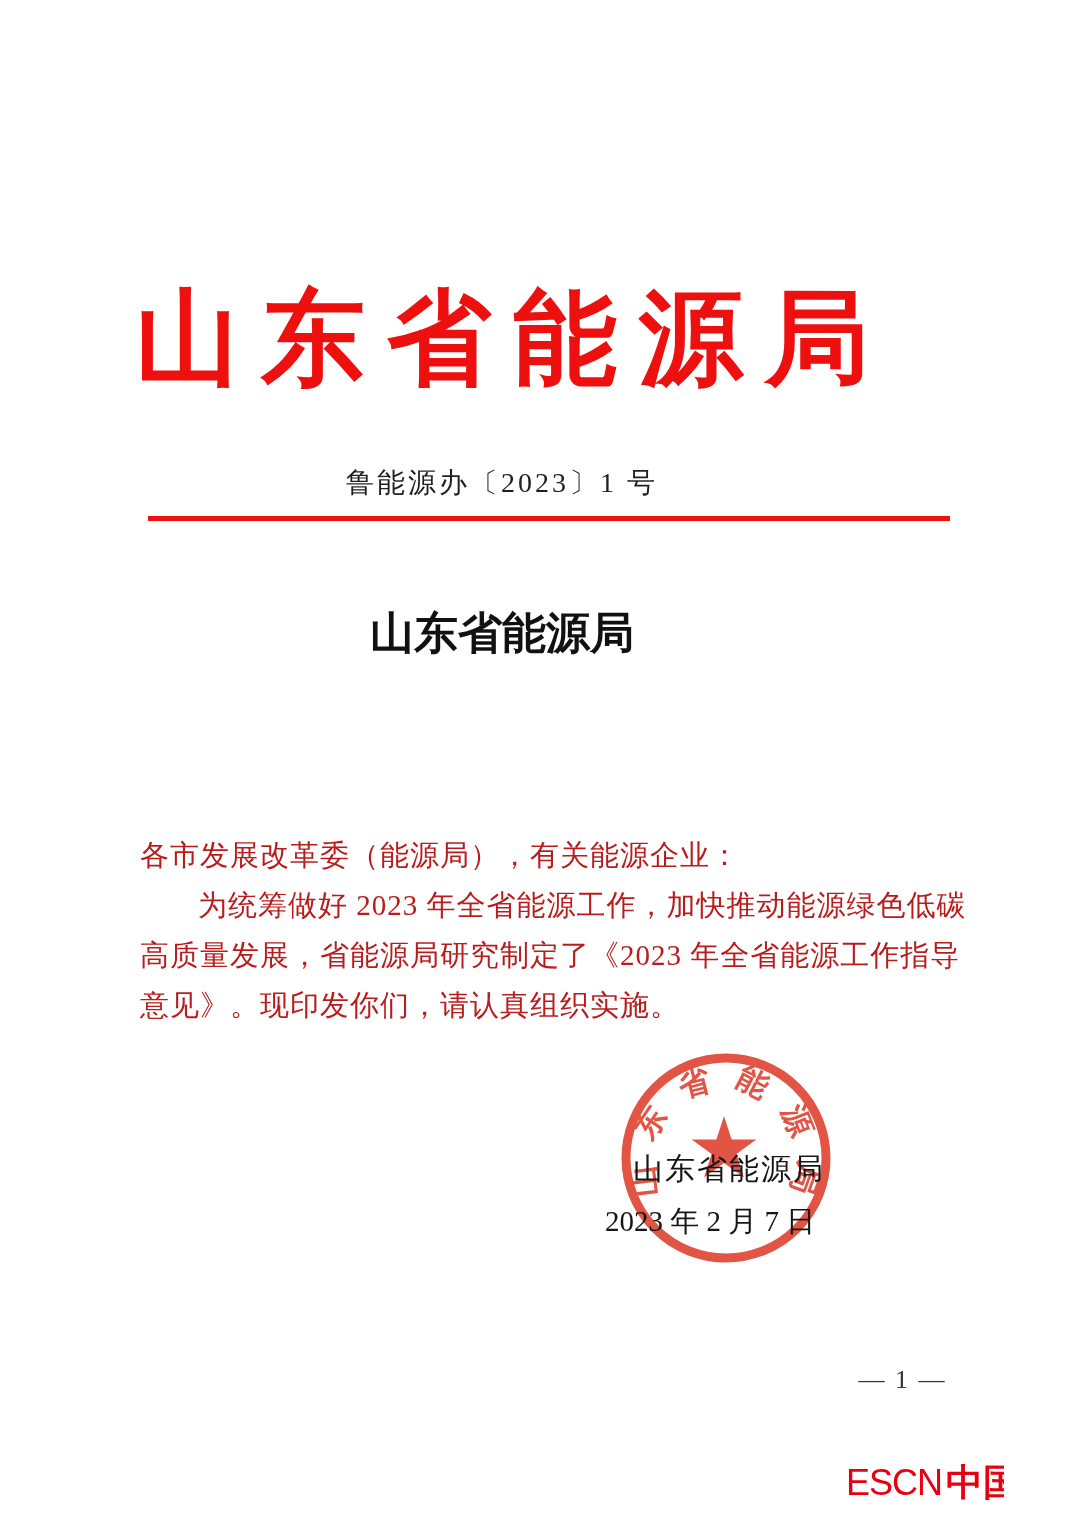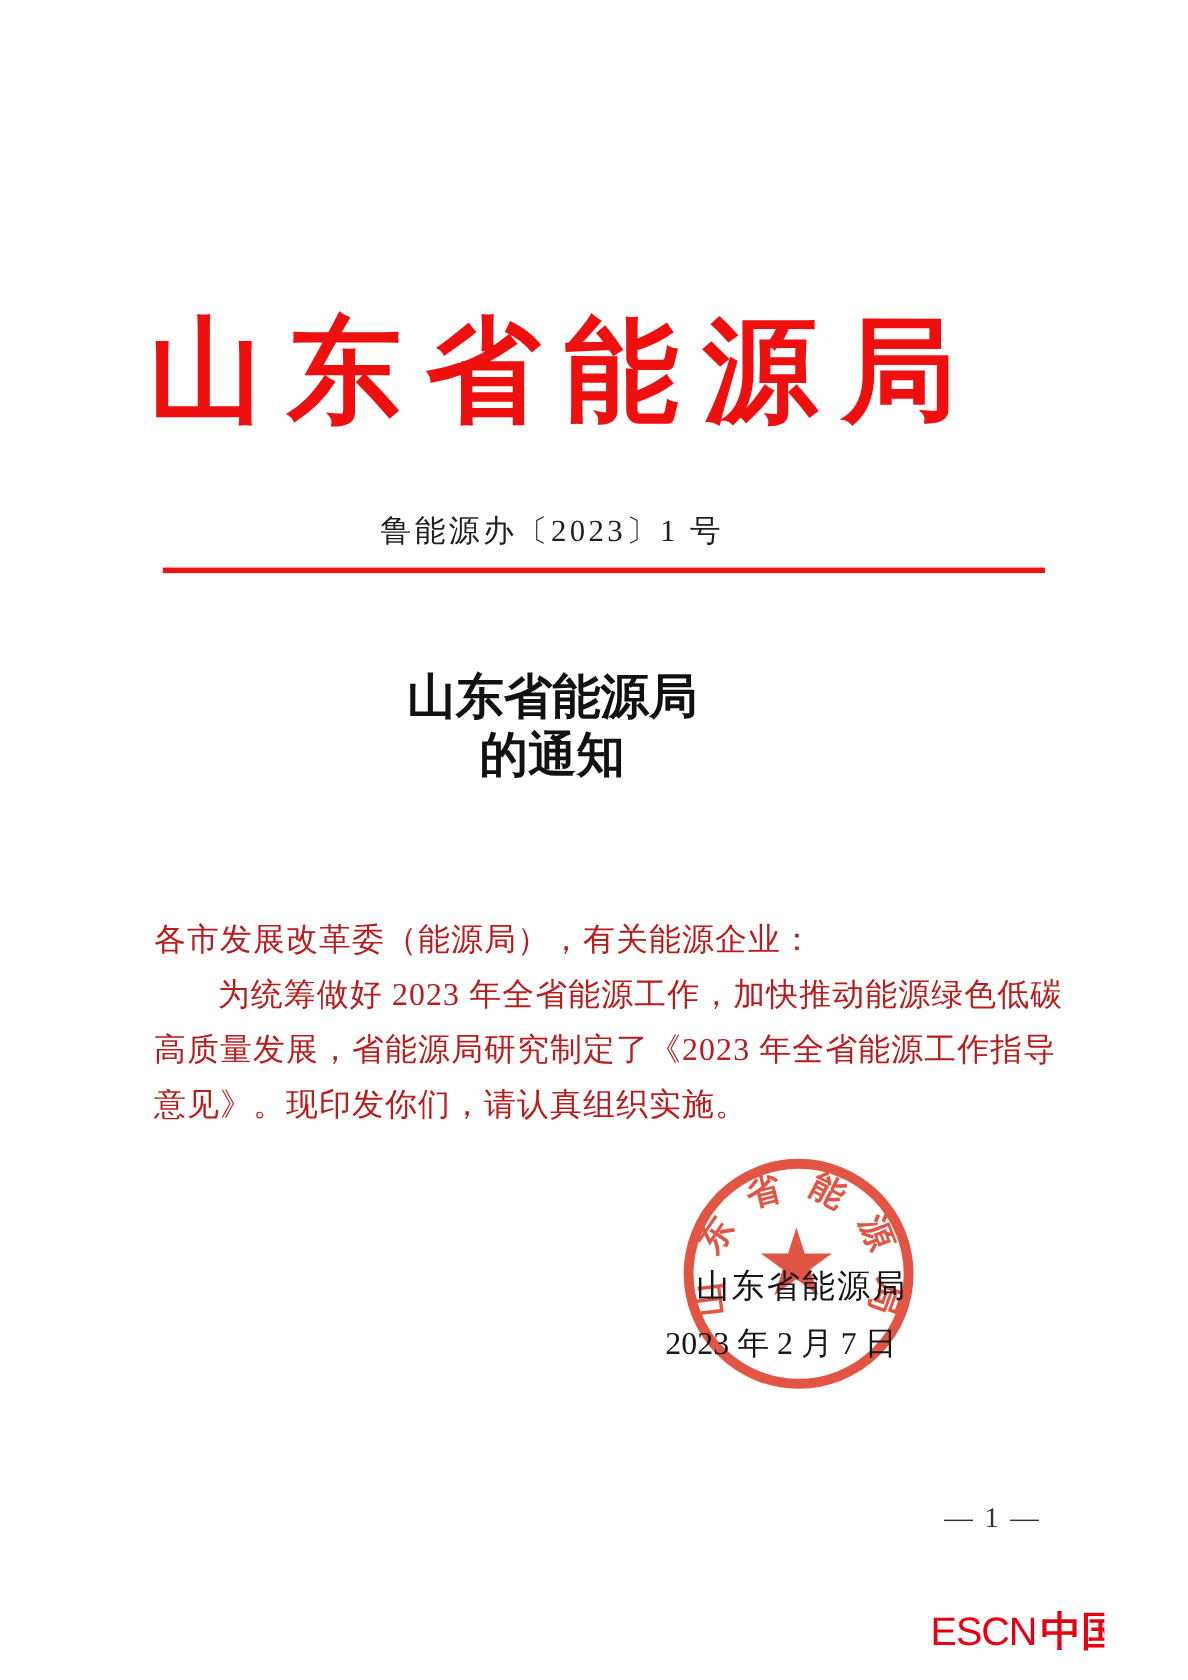"的通知" div { html: <div>的通知</div> -> none }
